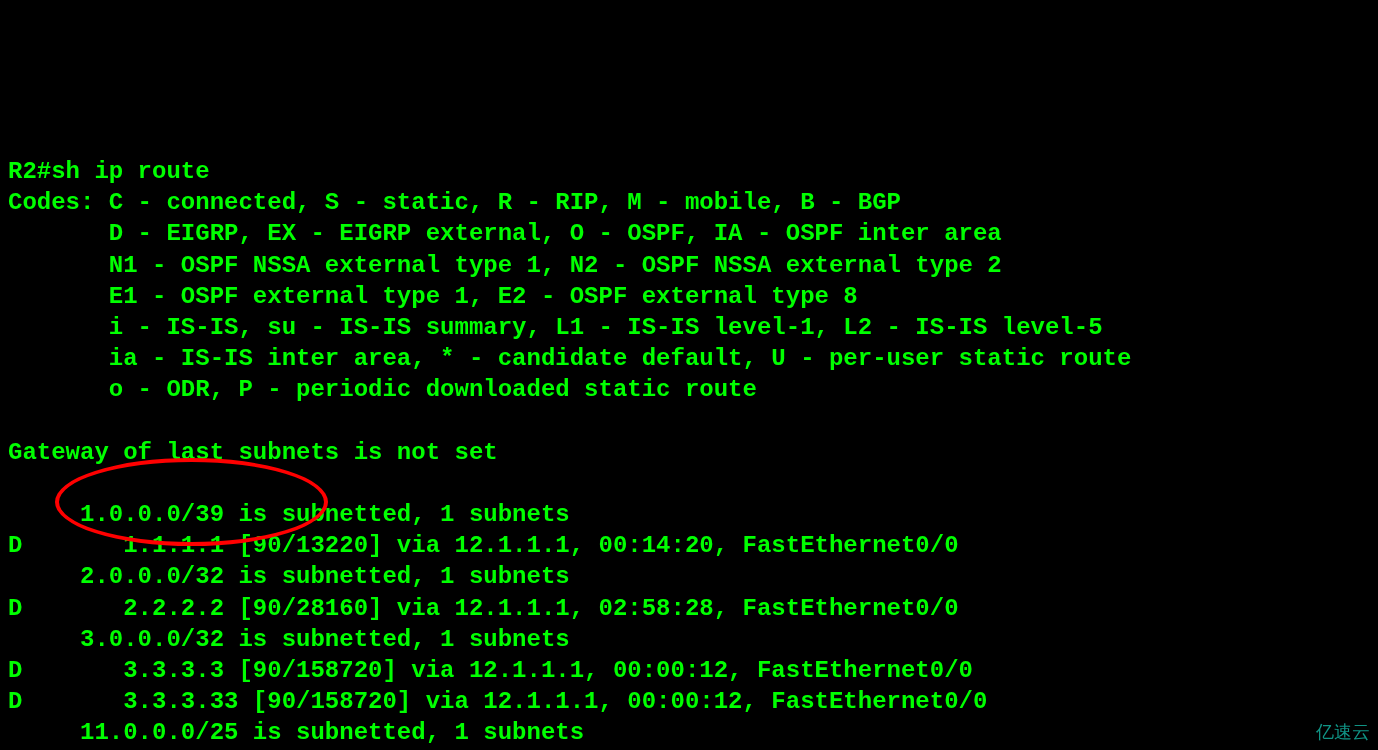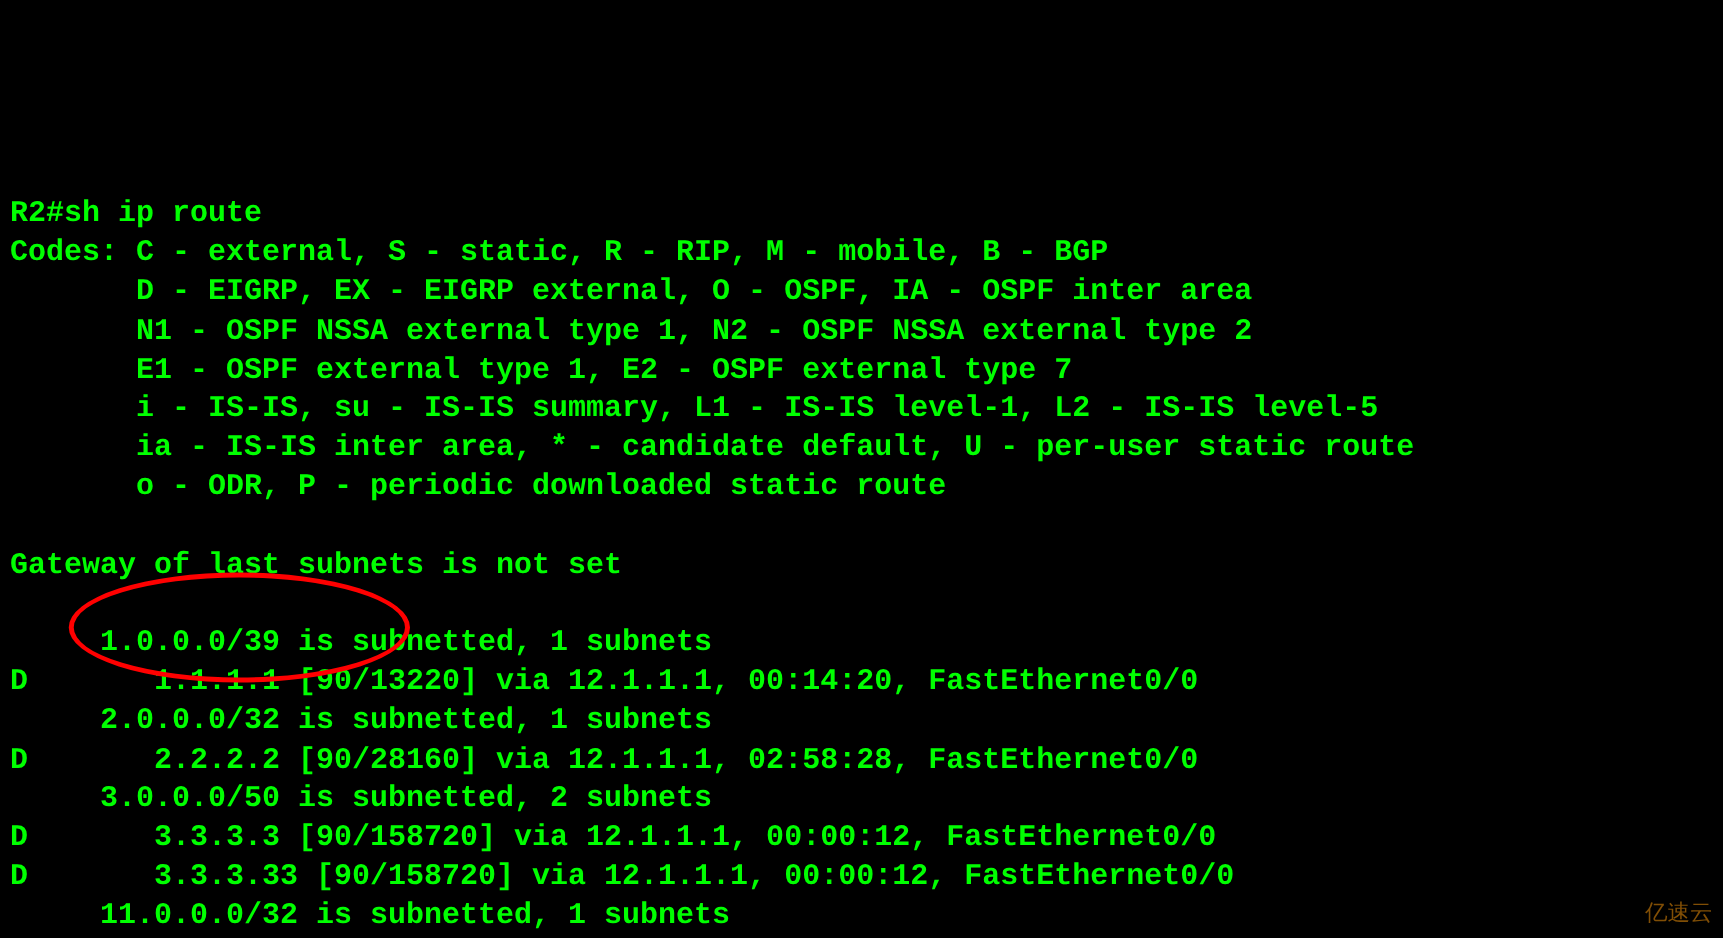"Codes: C - external, S" span { text: external -> connected }
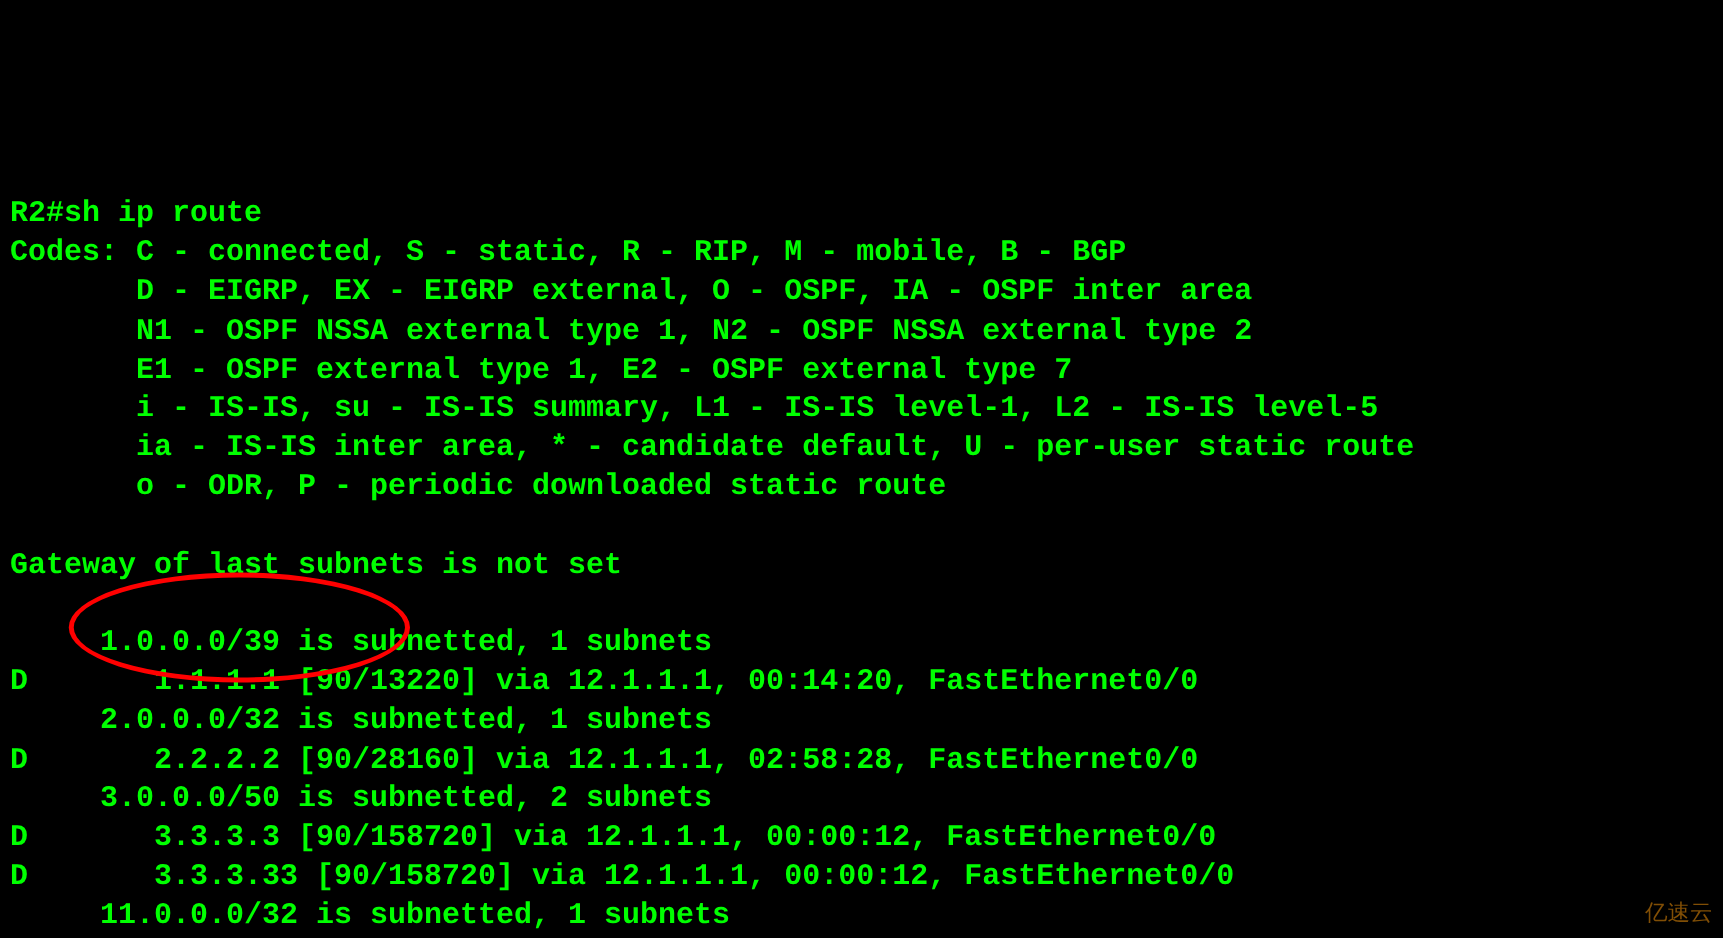"E1 - OSPF external type" span { text: 7 -> 8 }
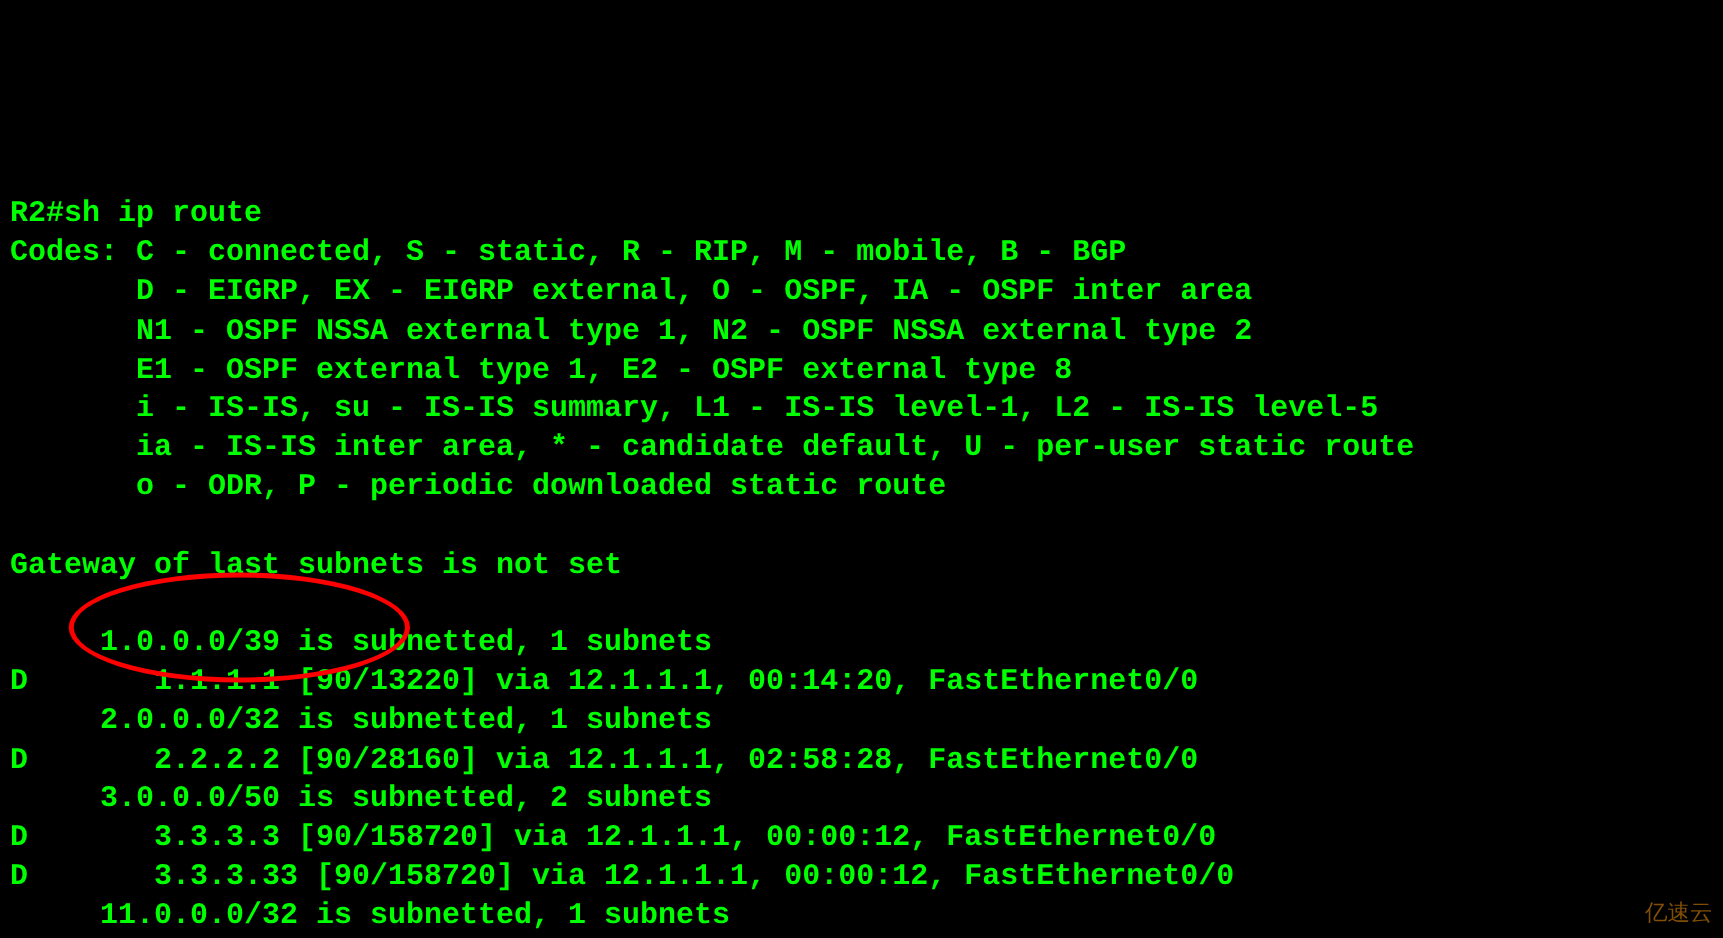"3.0.0.0/50 is subnetted, 2 subnets" span { text: 3.0.0.0/50 is subnetted, 2 -> 3.0.0.0/32 is subnetted, 1 }
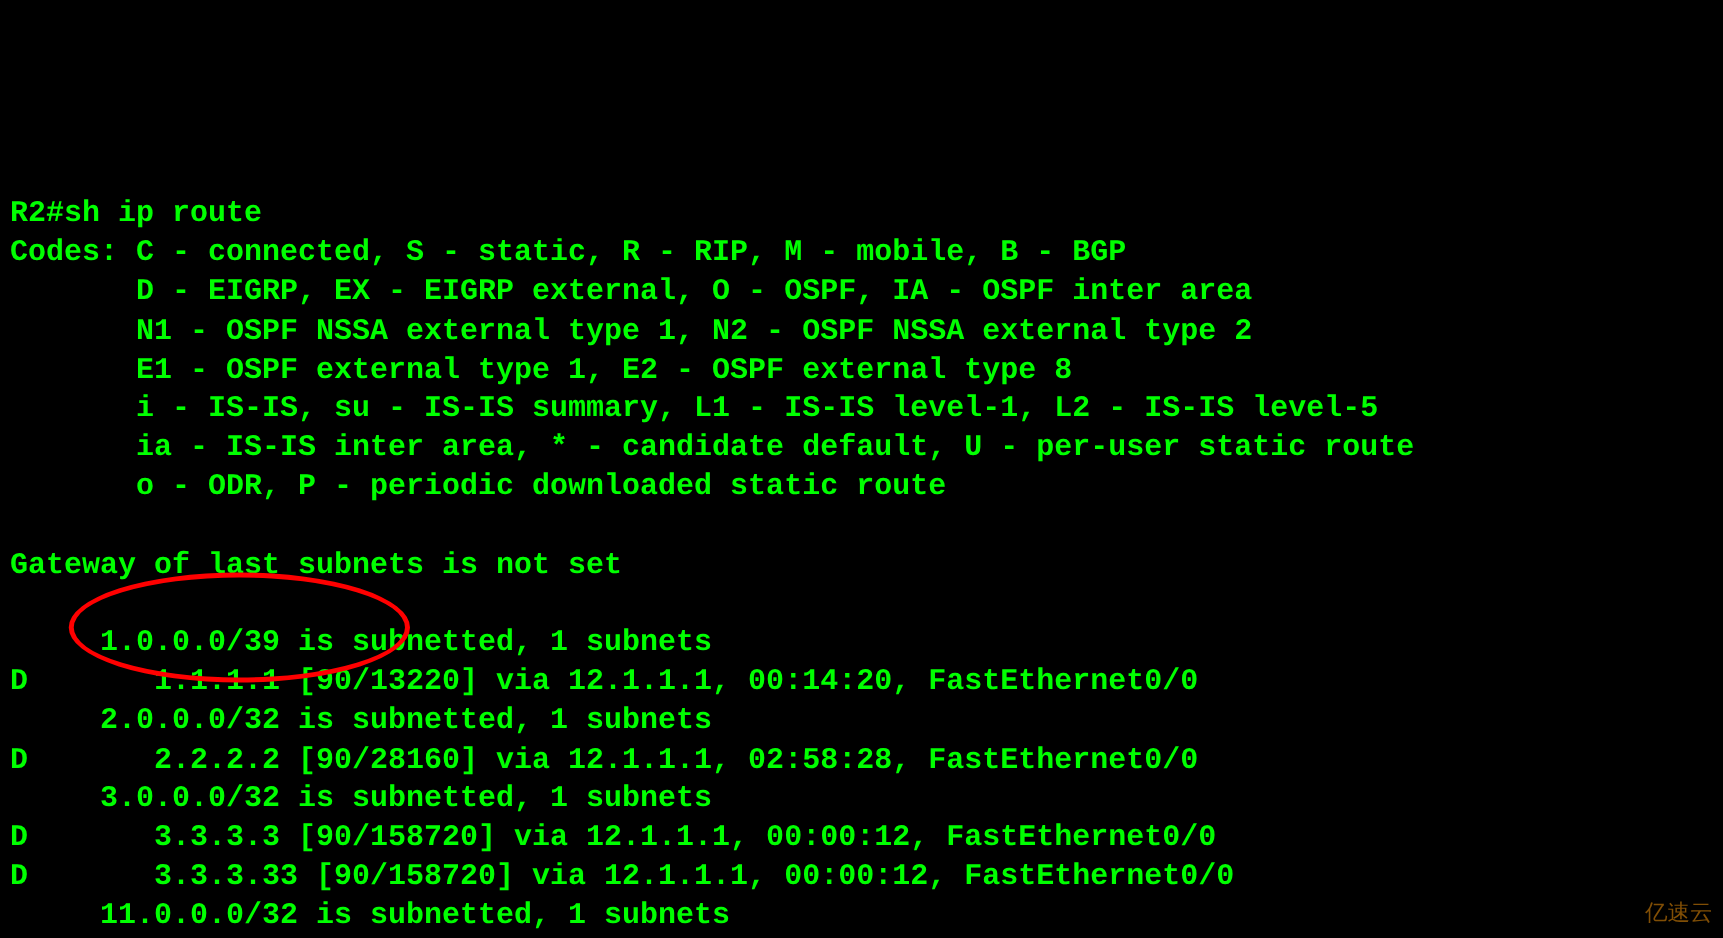"11.0.0.0/32 is subnetted, 1 subnets" span { text: 11.0.0.0/32 -> 11.0.0.0/25 }
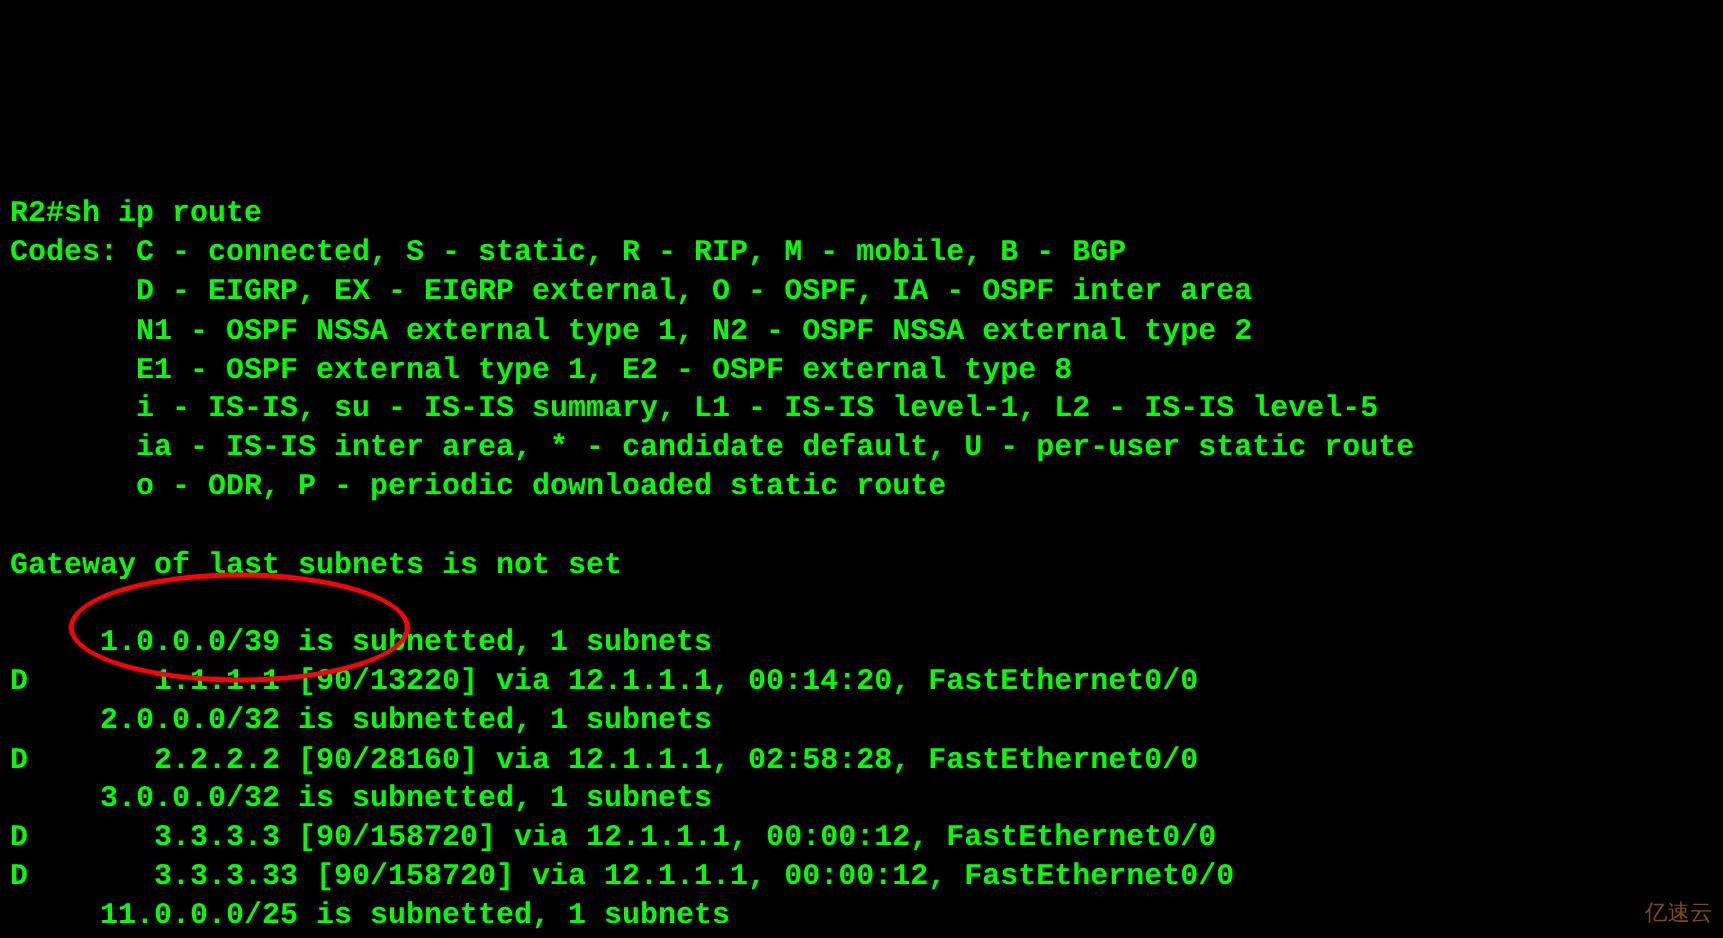"亿速云" .watermark-text { color: #a16207 -> #14b8a6; font-family: Liberation Mono, monospace -> Liberation Sans, sans-serif }
